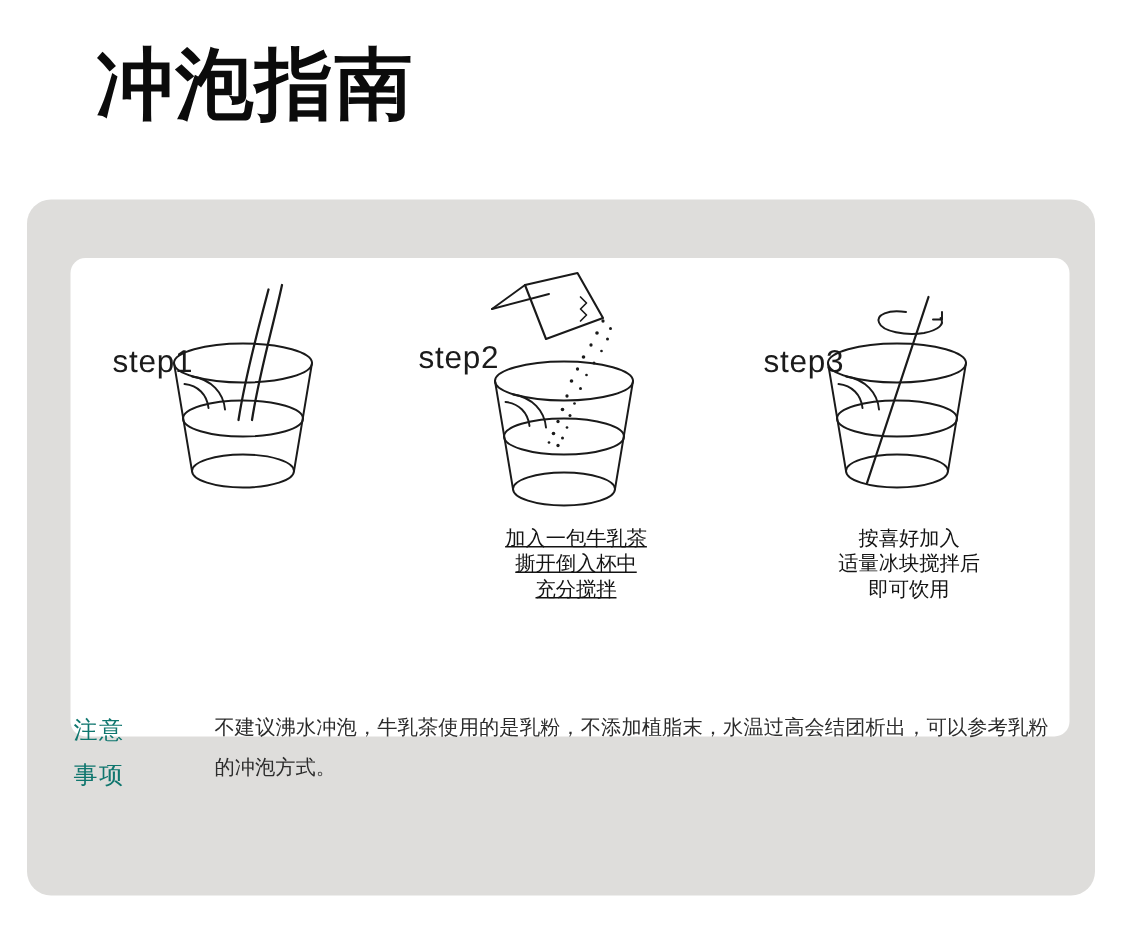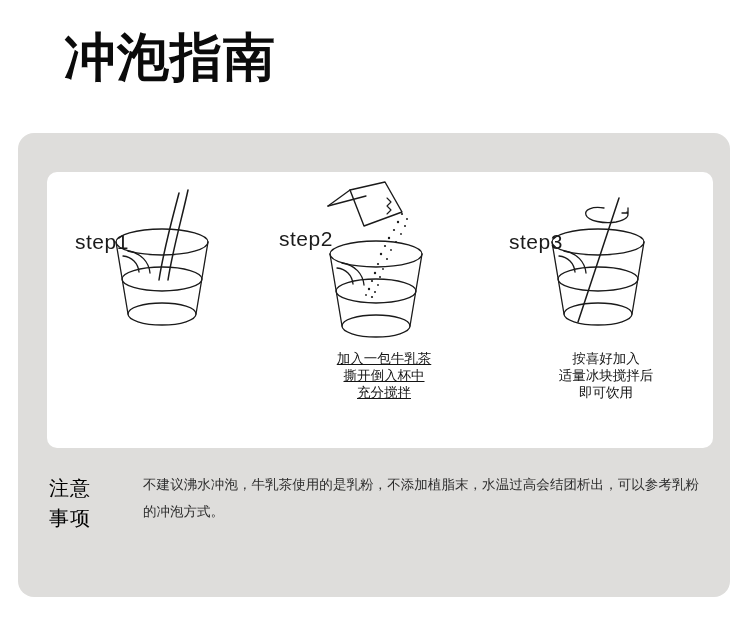"step1" .steps-card { height: 276px -> 319px }
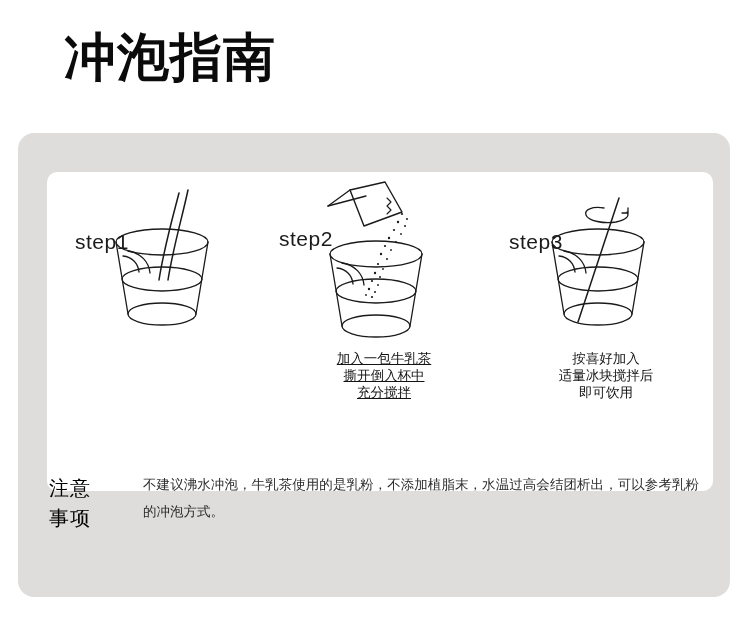"注意" .notice-label { color: #000000 -> #0f766e; font-size: 20px -> 16px }
